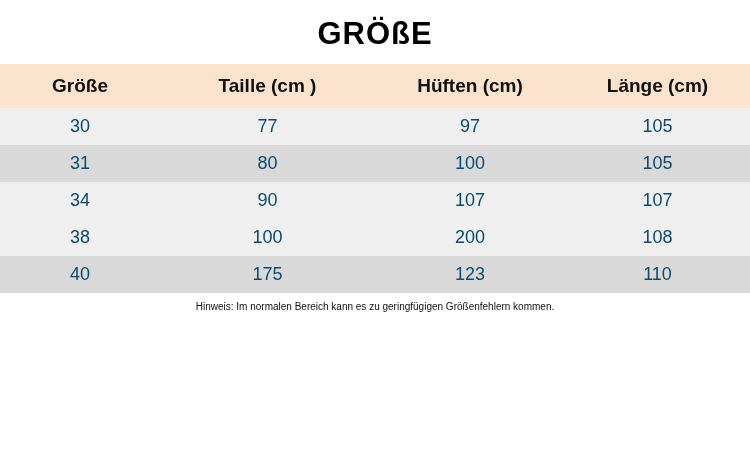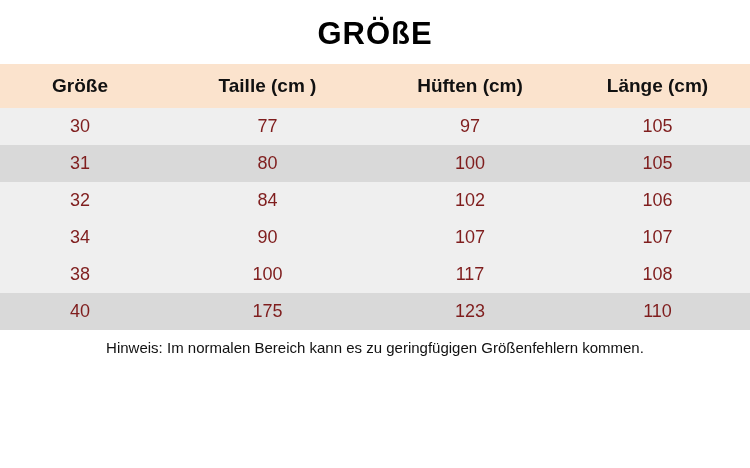"30" table.size-table tbody td { color: #7f1d1d -> #0c4a6e }
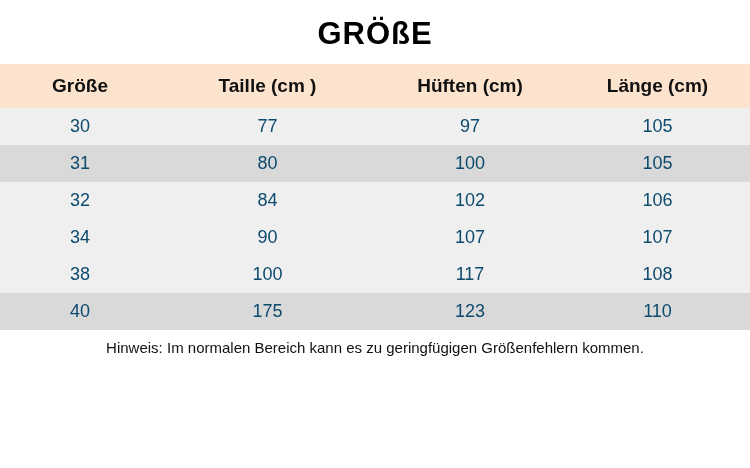"32" tr.odd { html: <tr> <td>32</td> <td>84</td> <td>102</td> <td>106</td> </tr> -> none }
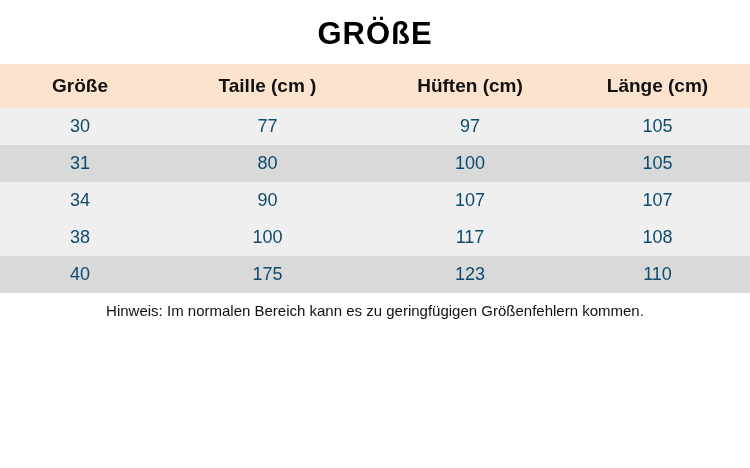"117" td { text: 117 -> 200 }
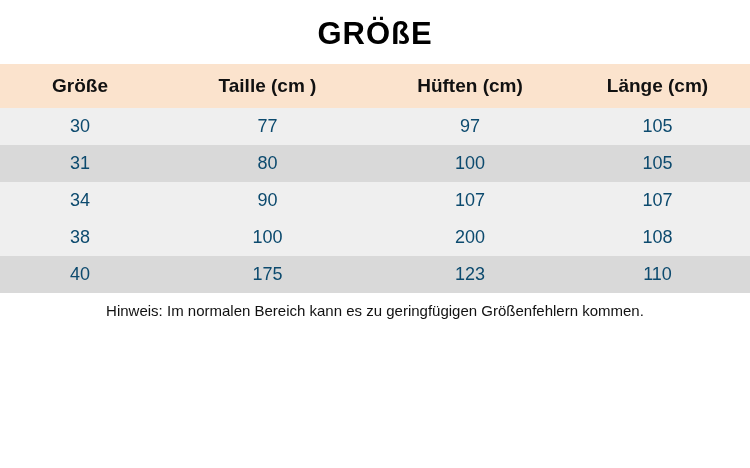"Hinweis: Im normalen Bereich kann" .note { font-size: 15px -> 10px }
